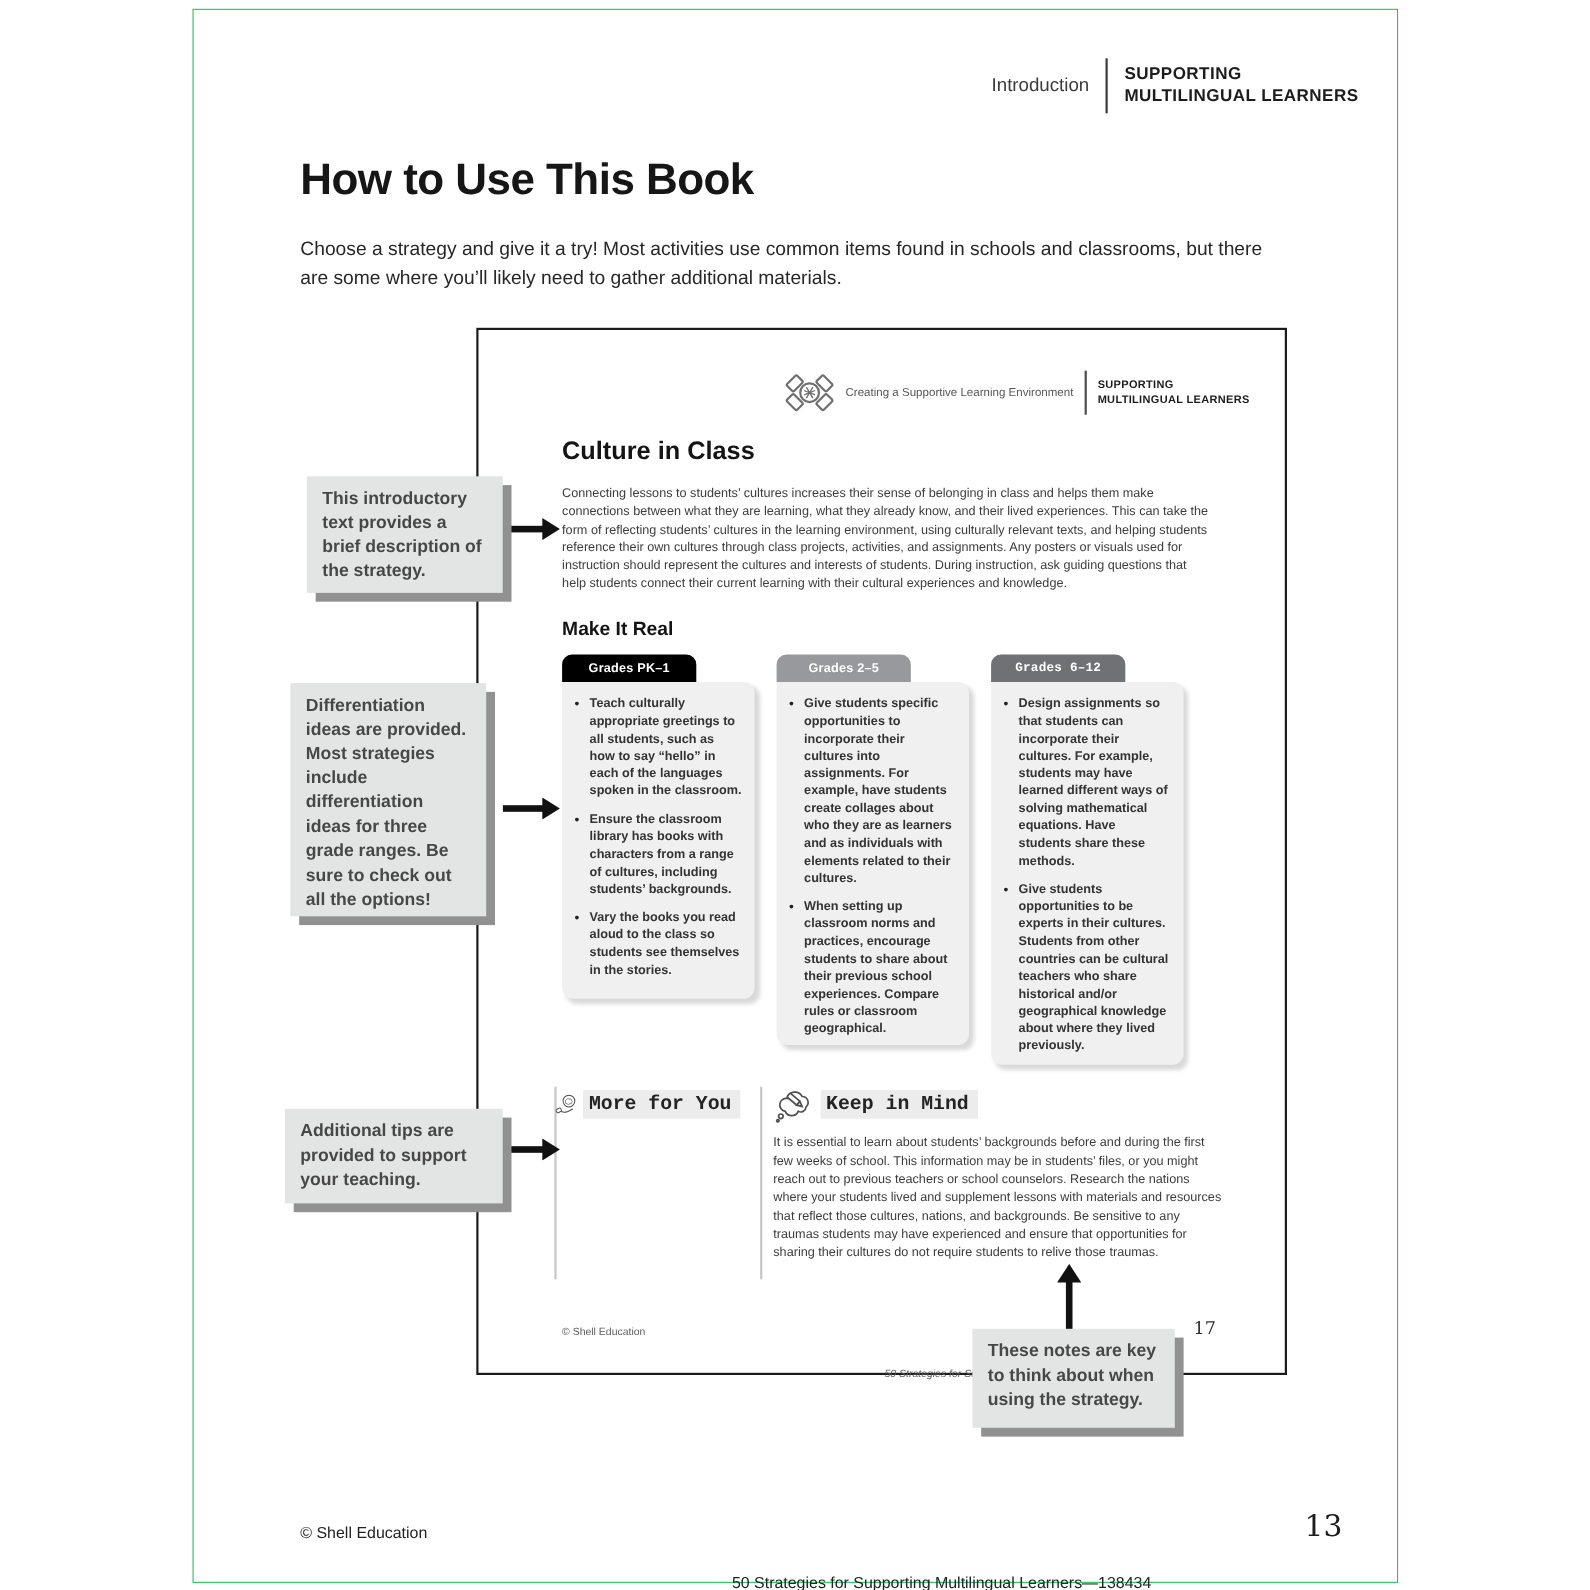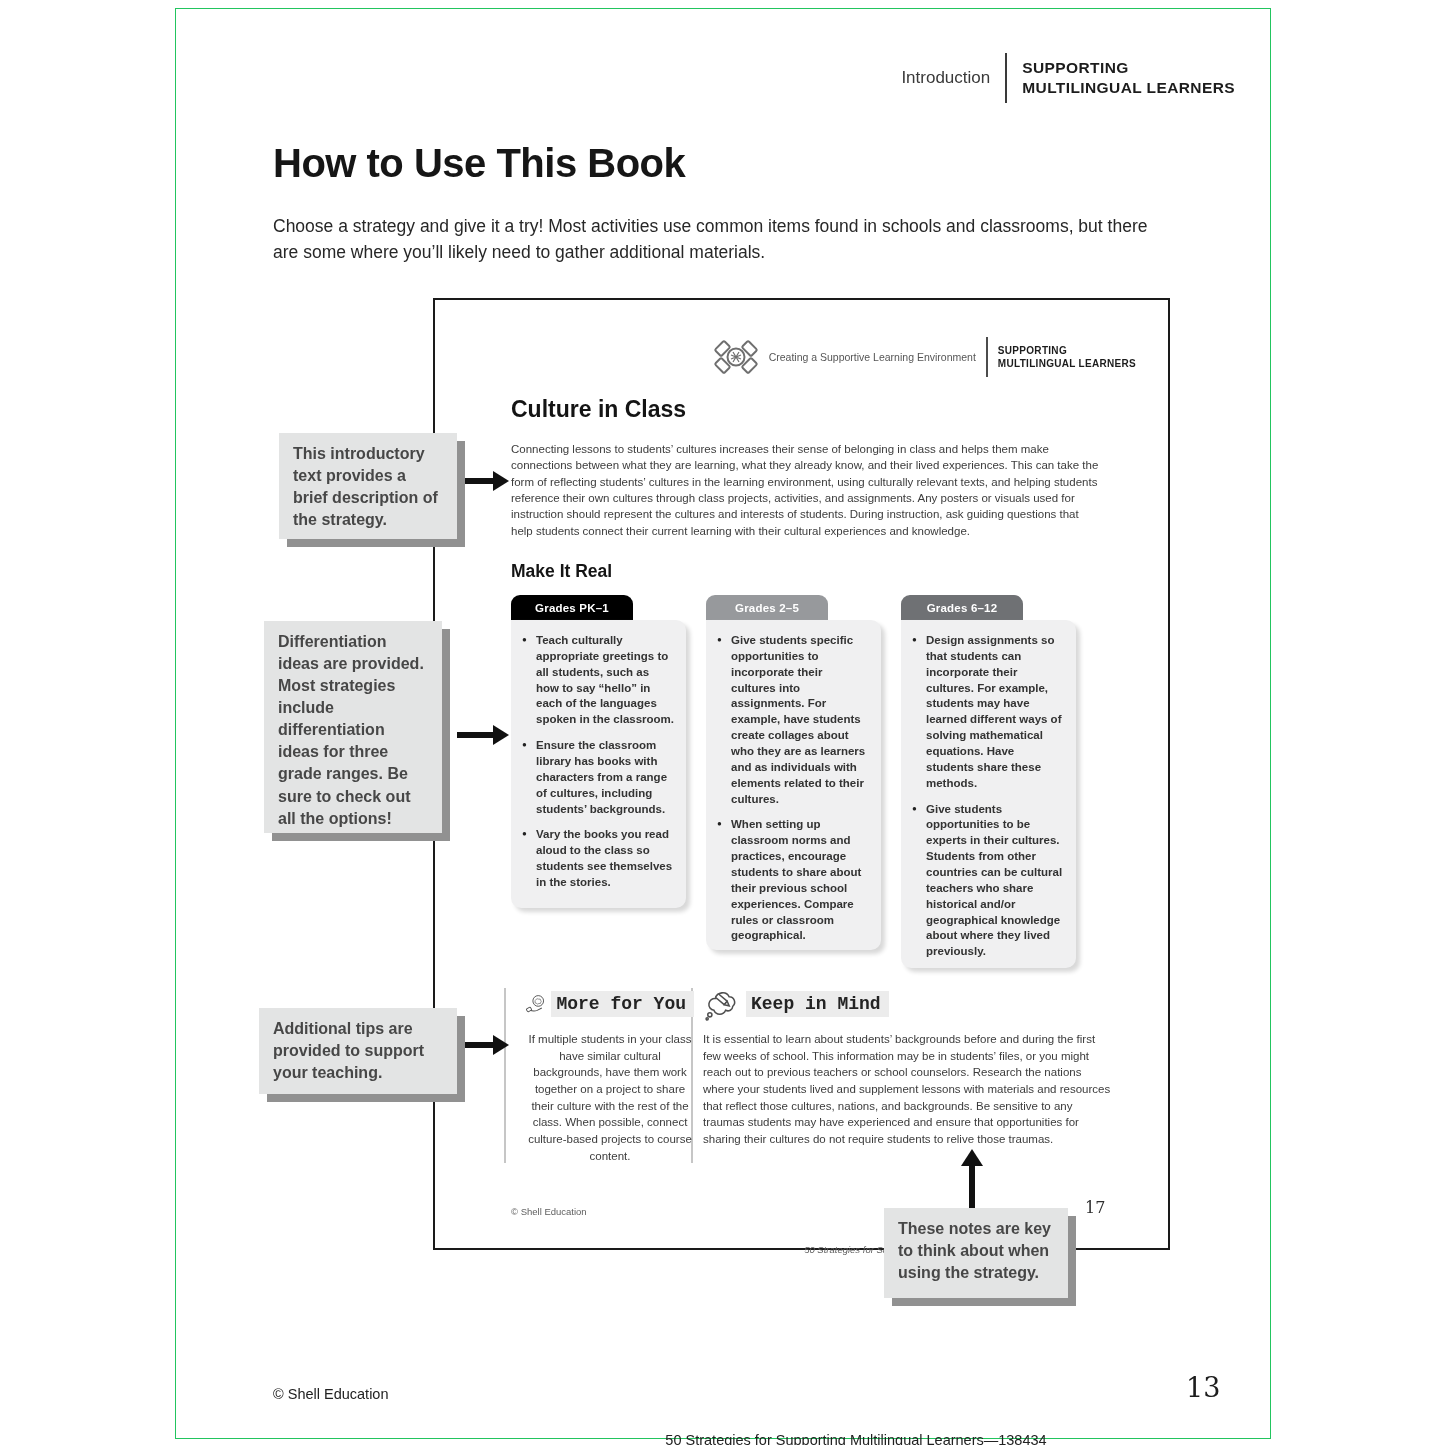"Grades 6–12" .tab-2 { font-family: none -> Liberation Mono, monospace }
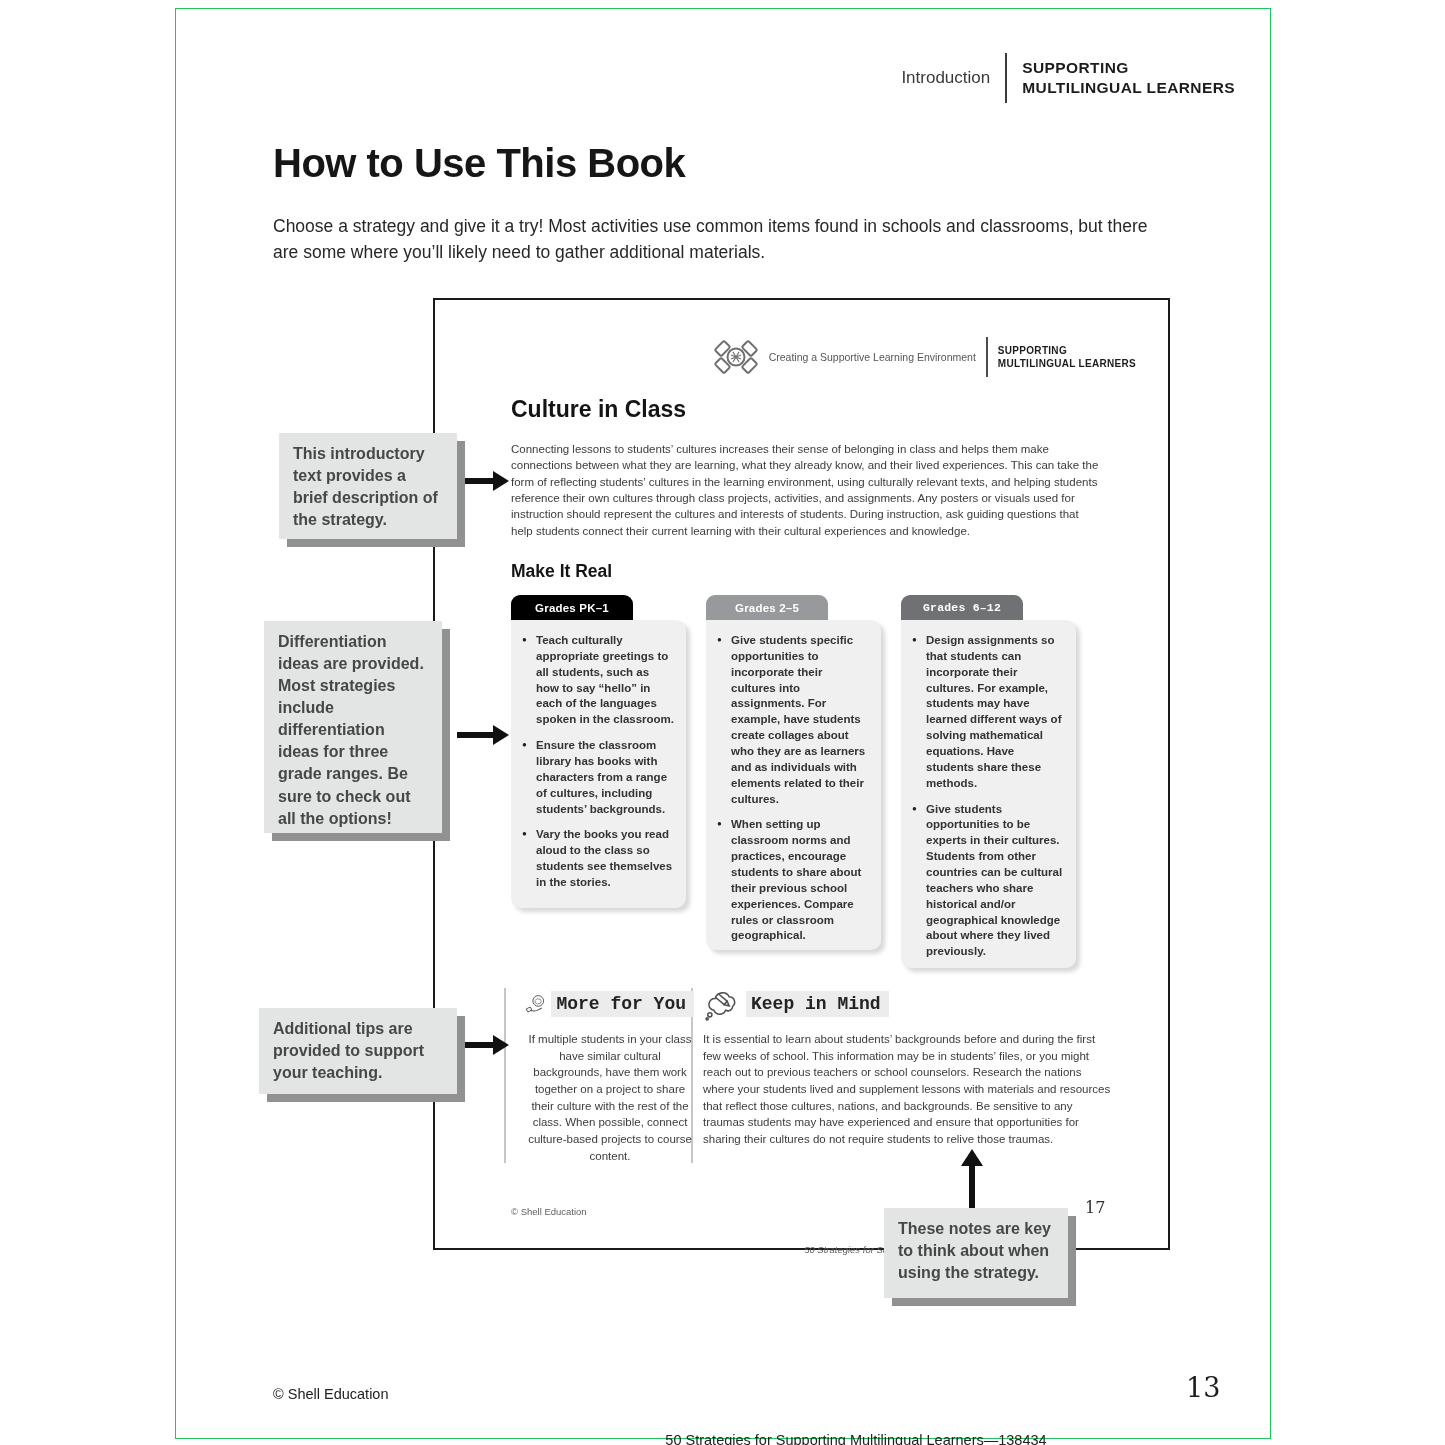"More for You" .block-a { left: 91px -> 70px; text-align: center -> none }
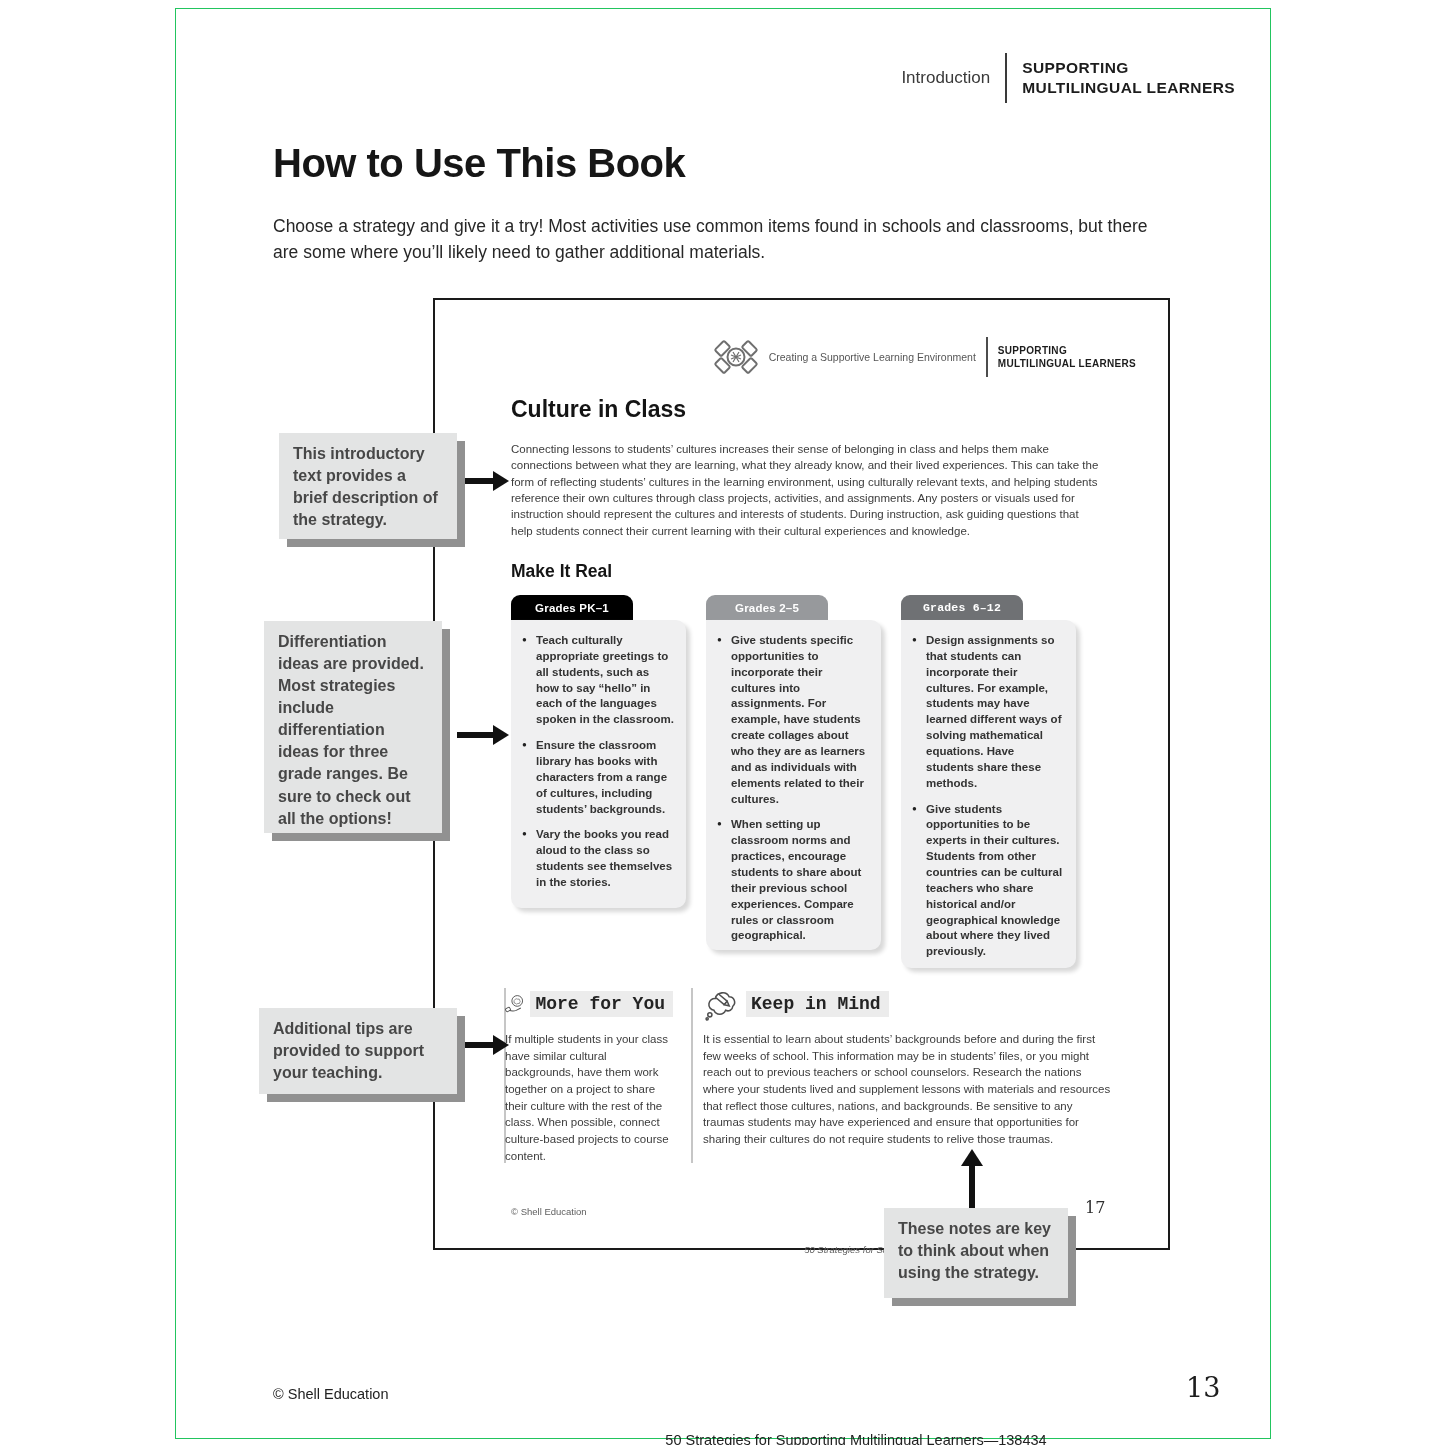"If multiple students in your" p.tip-body { html: <p>If multiple students in your class have similar cultural backgrounds, have them work together on a project to share their culture with the rest of the class. When possible, connect culture-based projects to course content.</p> -> none }
